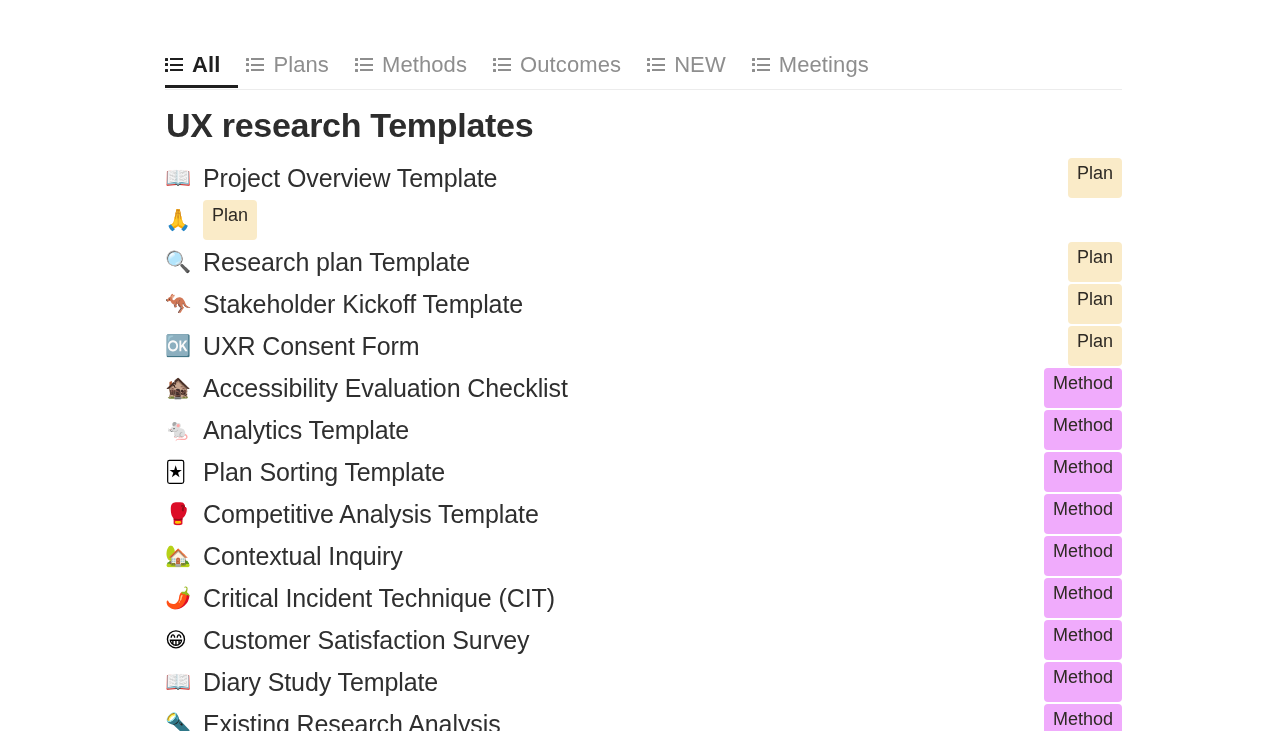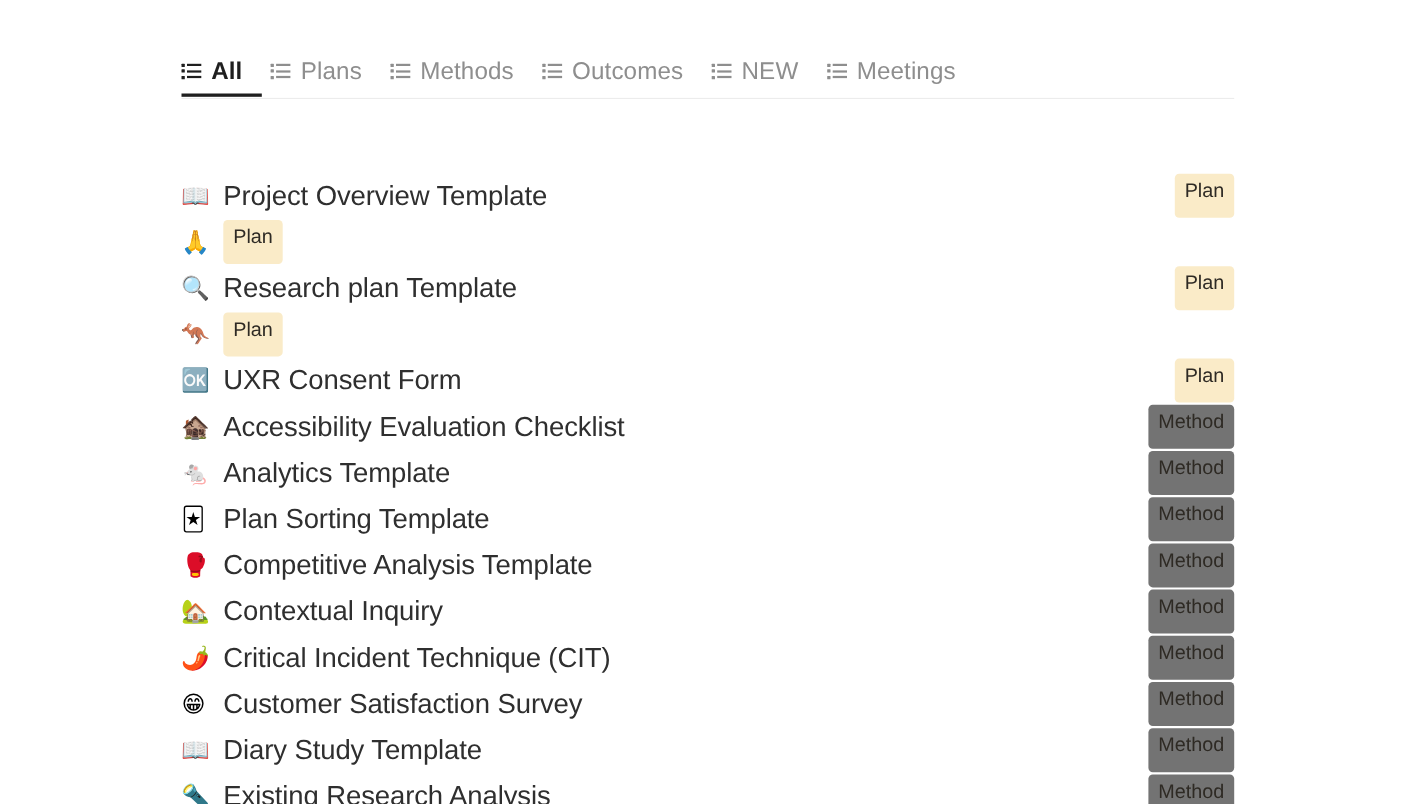"UX research Templates" div.page-title { html: none -> <div>UX research Templates</div> }
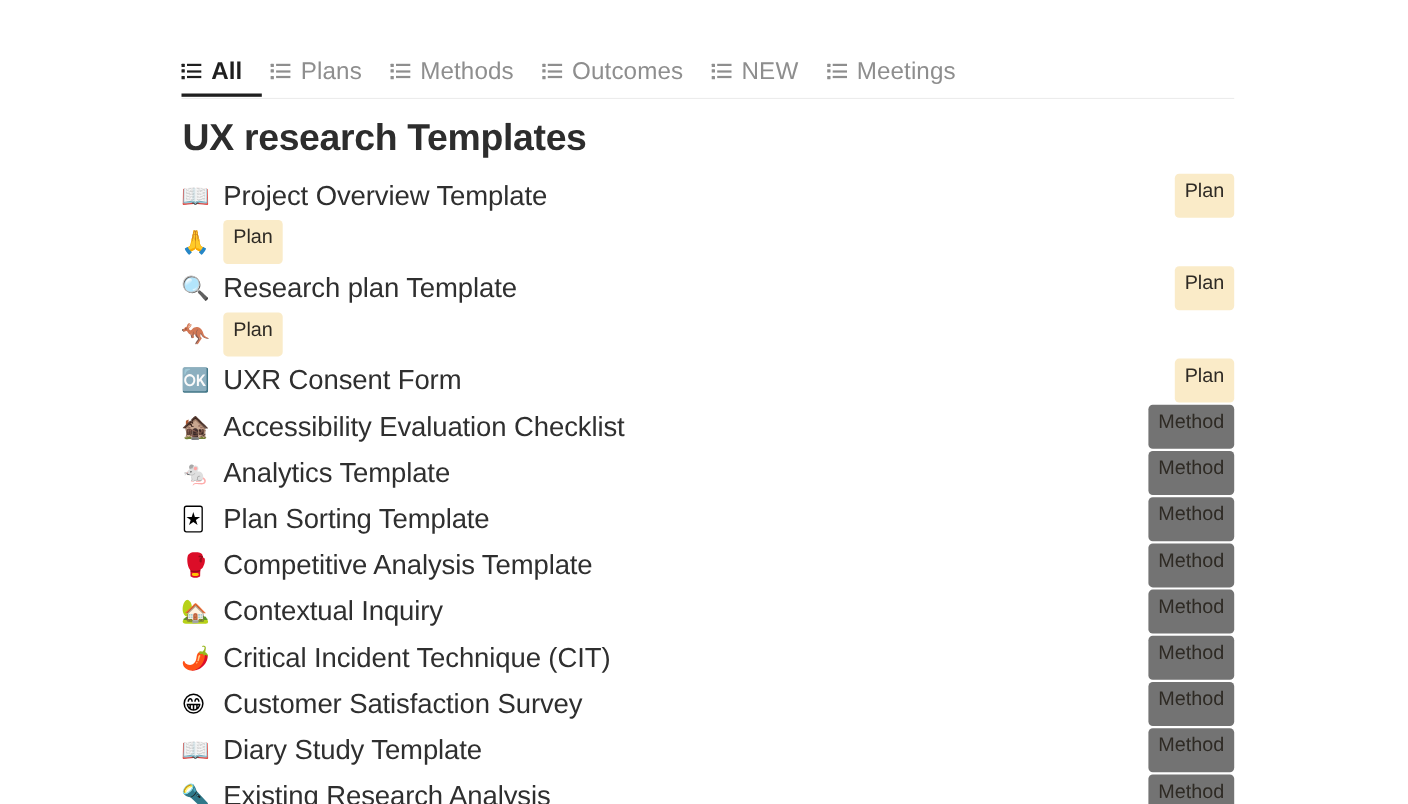"Stakeholder Kickoff Template" span.row-title { html: none -> <span>Stakeholder Kickoff Template</span> }
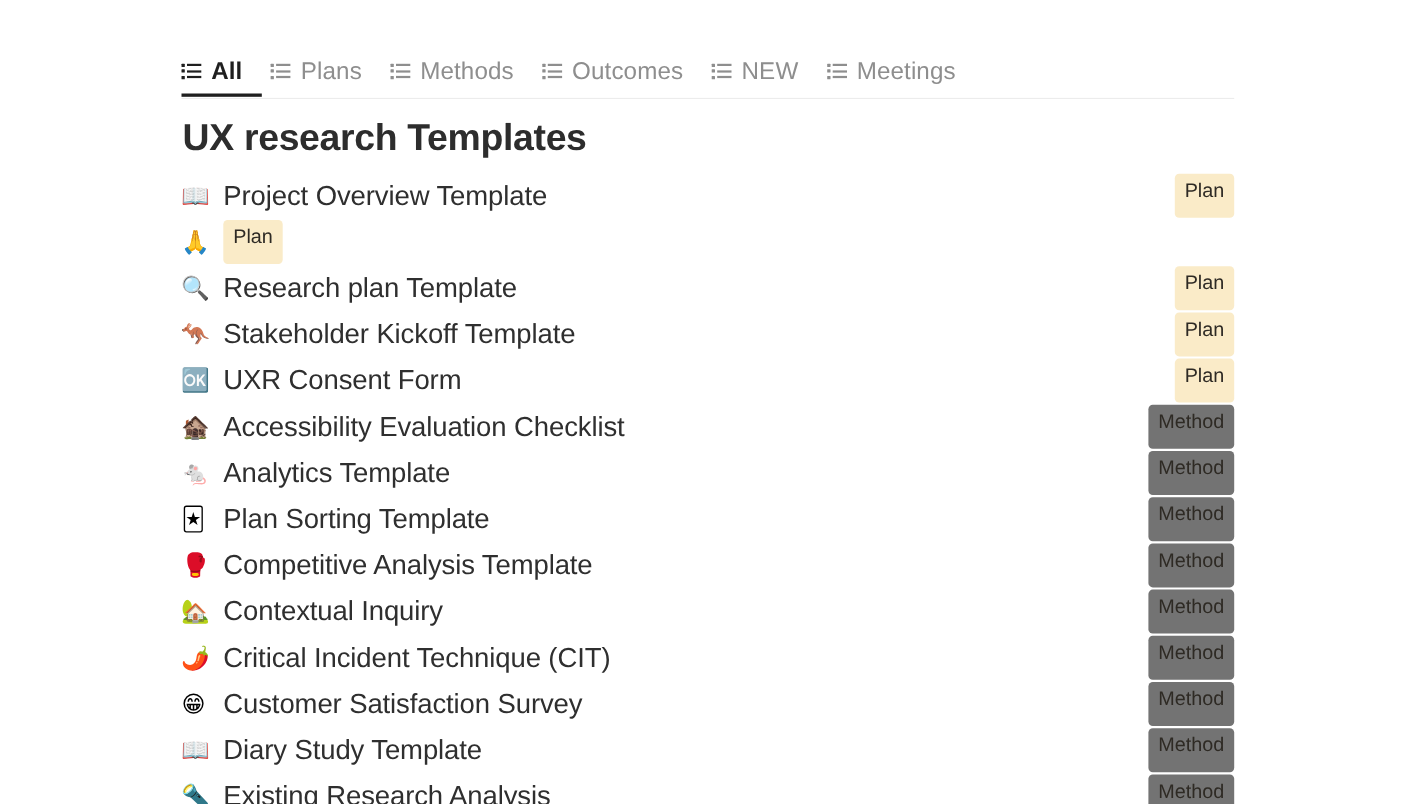"Method" .badge.method { background: #737373 -> #f0abfc }
